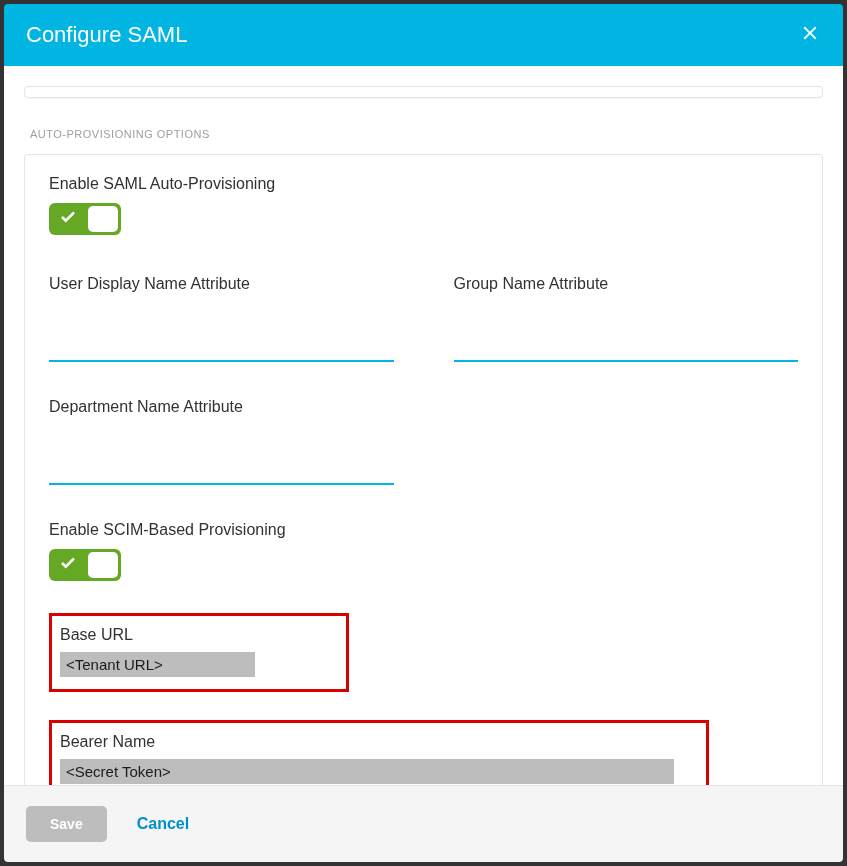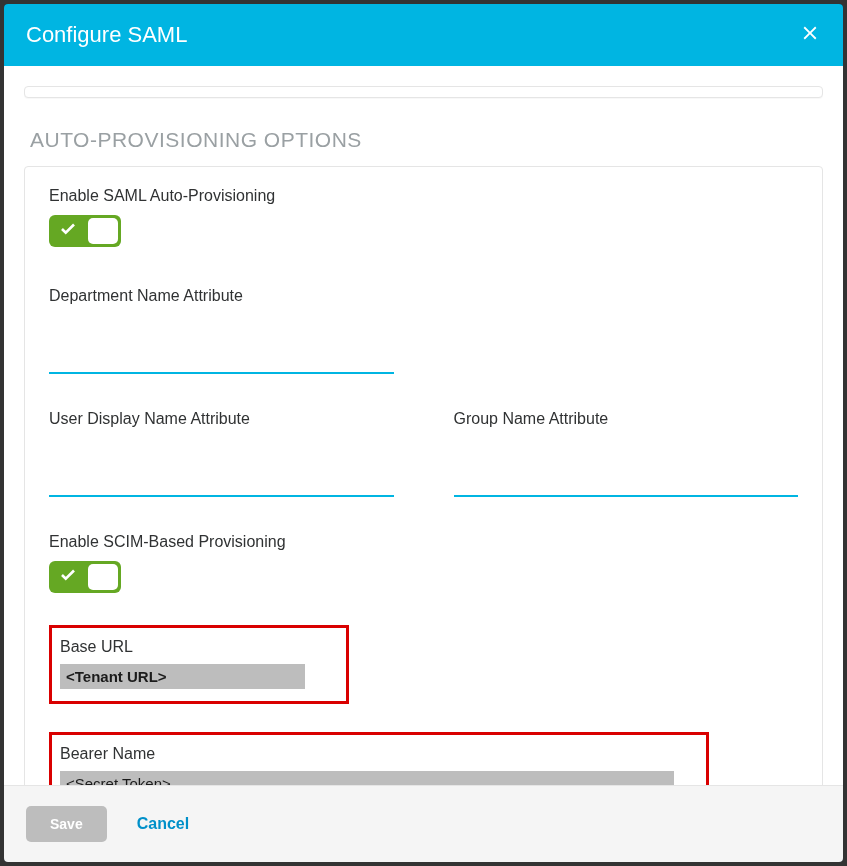"AUTO-PROVISIONING OPTIONS" .section-title { font-size: 21px -> 11px }
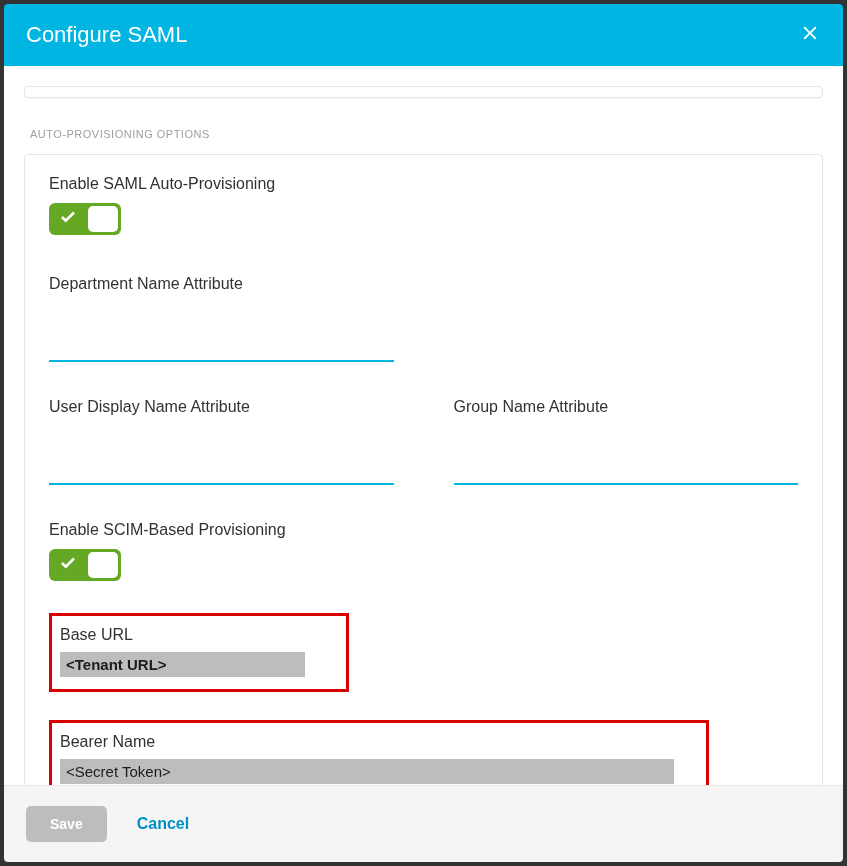"Department Name Attribute" div.row2 { order: before "User Display Name Attribute" -> after "User Display Name Attribute" }
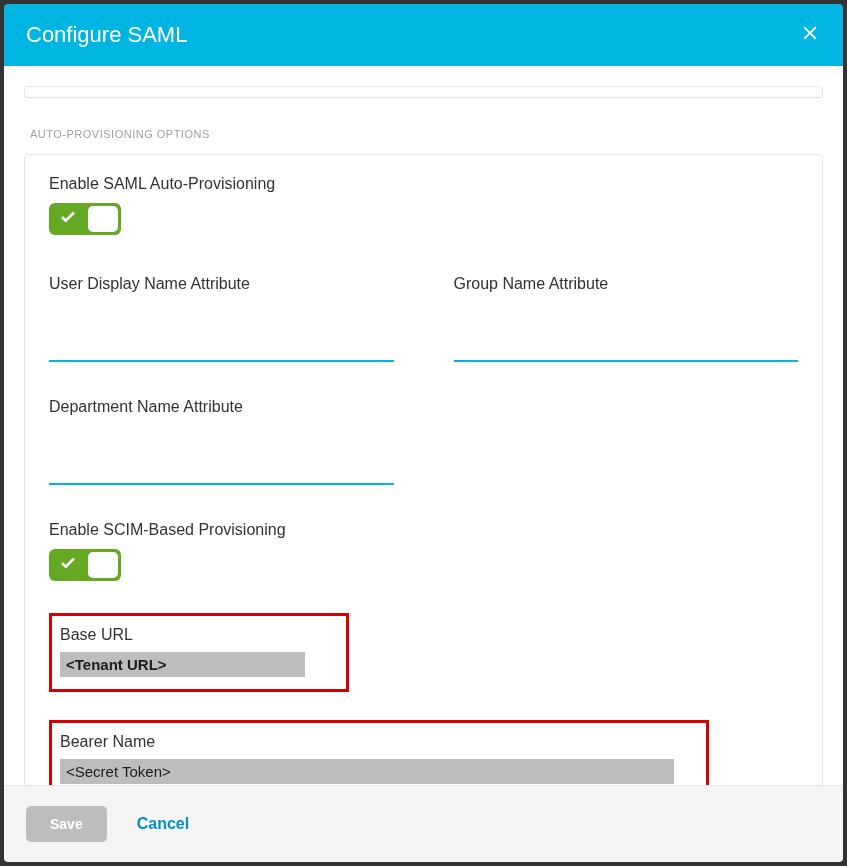"<Tenant URL>" .ro.narrow { font-weight: bold -> none; width: 245px -> 195px }
